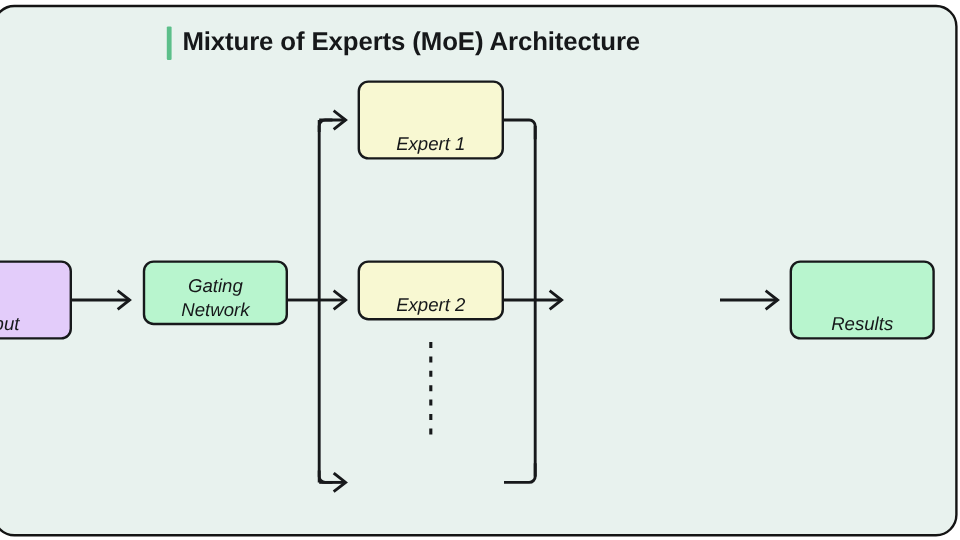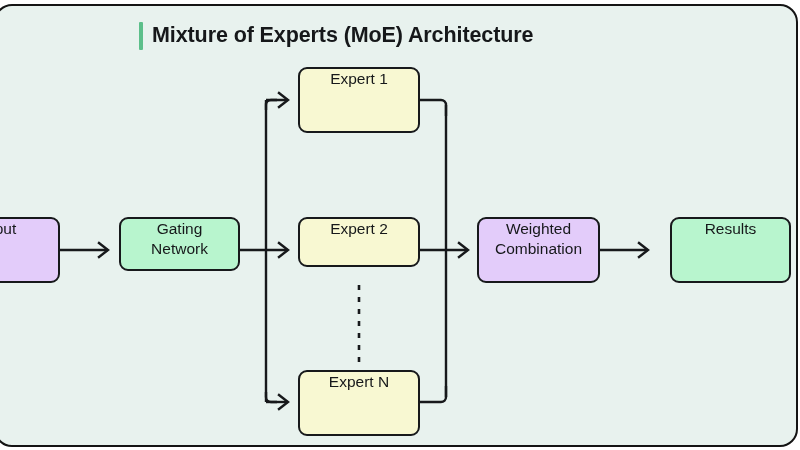"Expert 1" .node { align-items: flex-start -> flex-end; font-style: none -> italic }
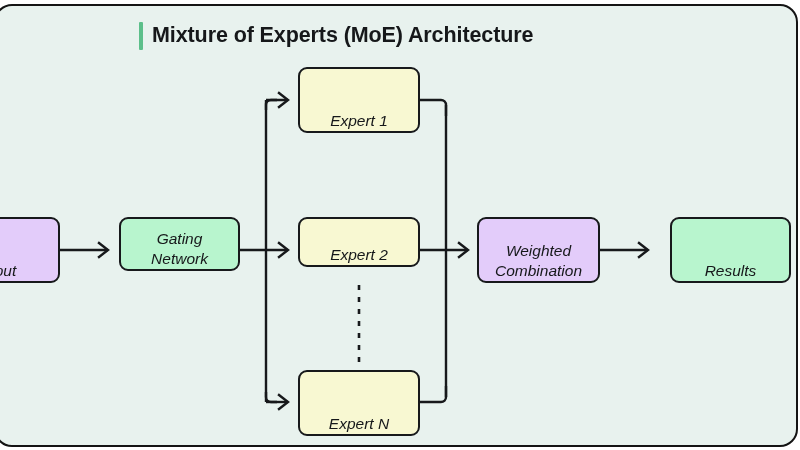"Weighted" div.node { html: <div> <span>Weighted Combination</span> </div> -> none }
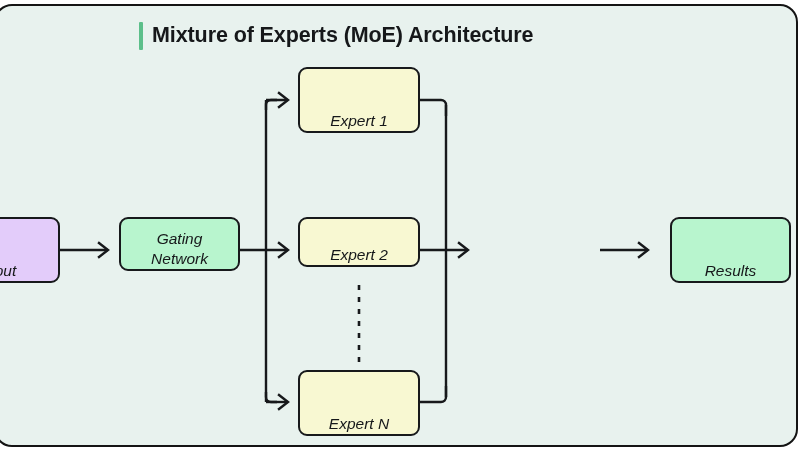"Results" #node-results { margin-left: 12px -> none }
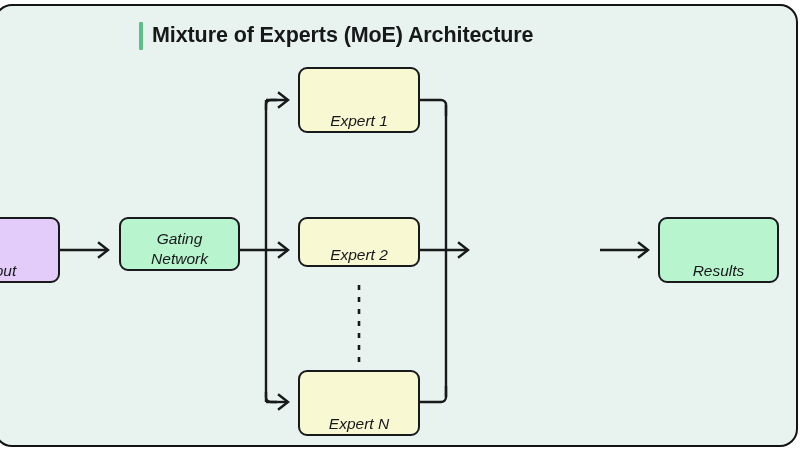"Expert N" div.node { html: <div> <span>Expert N</span> </div> -> none }
